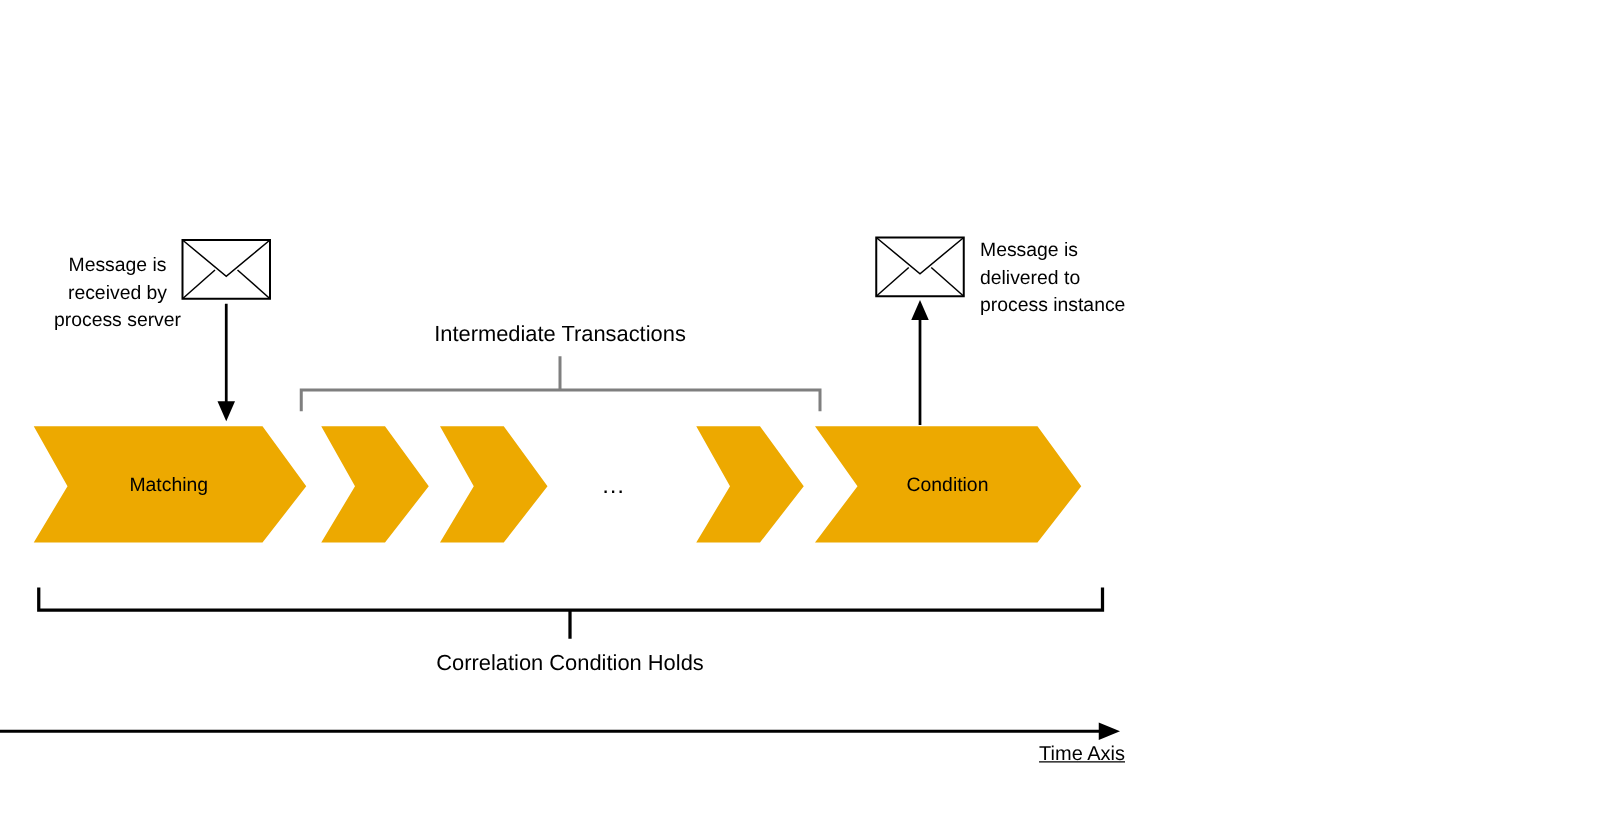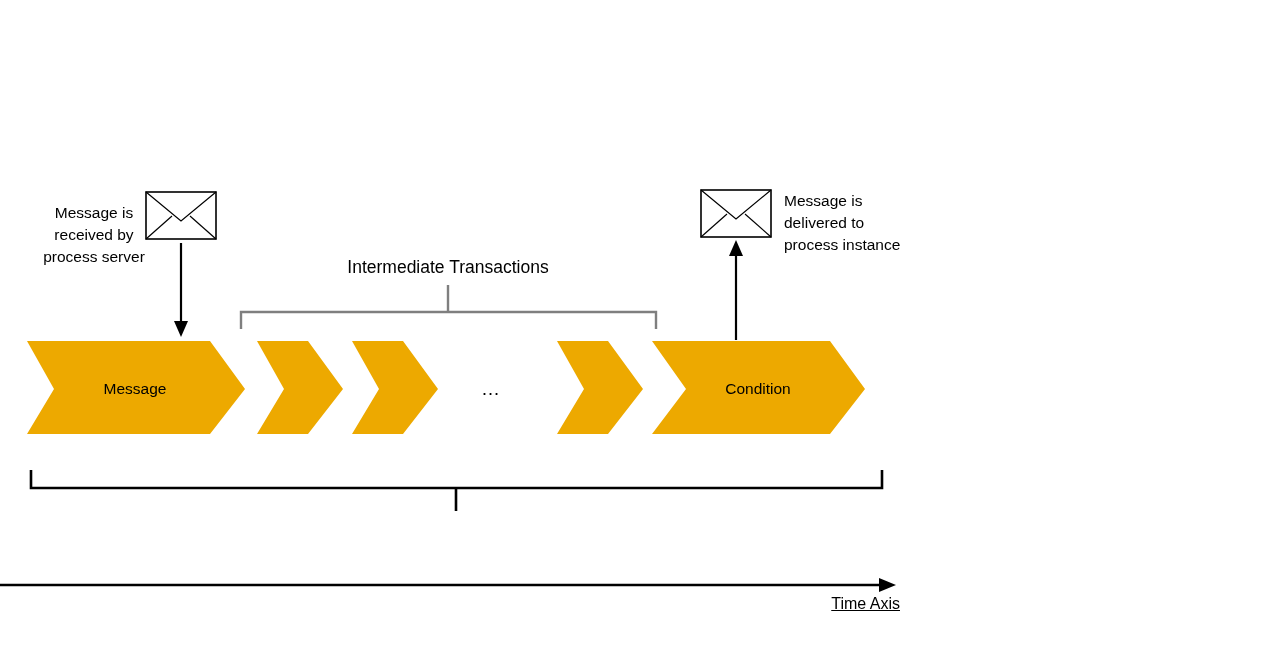"Message" div.txt { text: Message -> Matching }
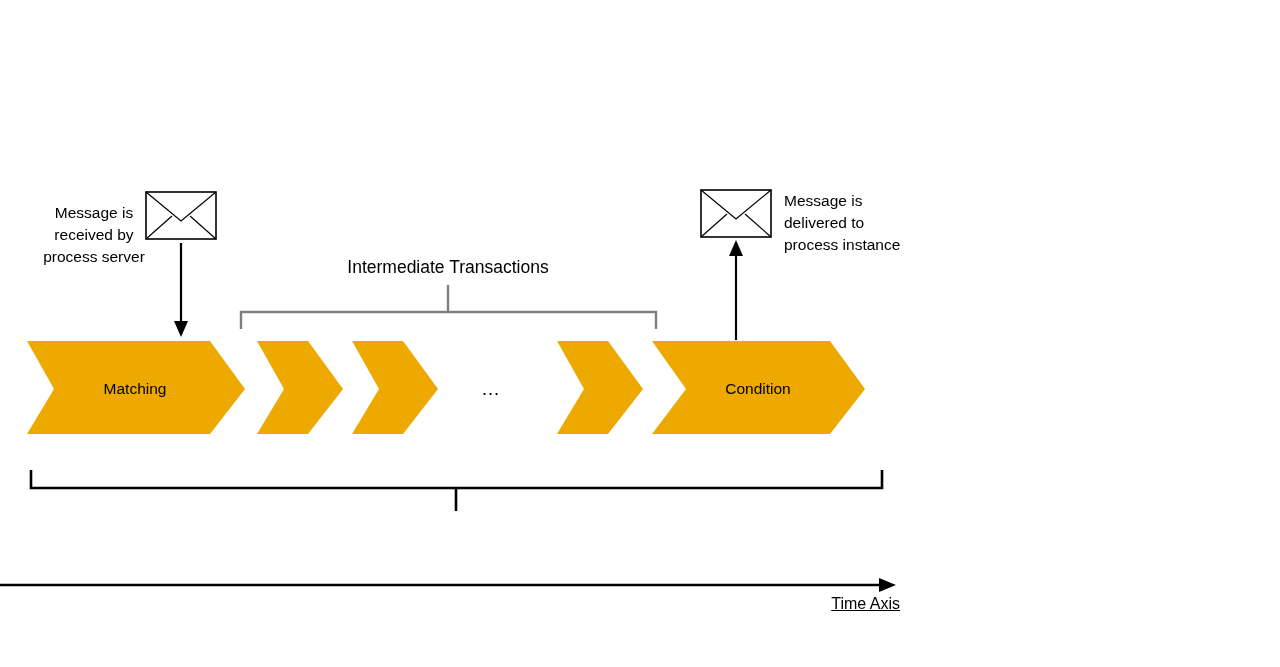"Correlation Condition Holds" div.txt { html: none -> <div>Correlation Condition Holds</div> }
